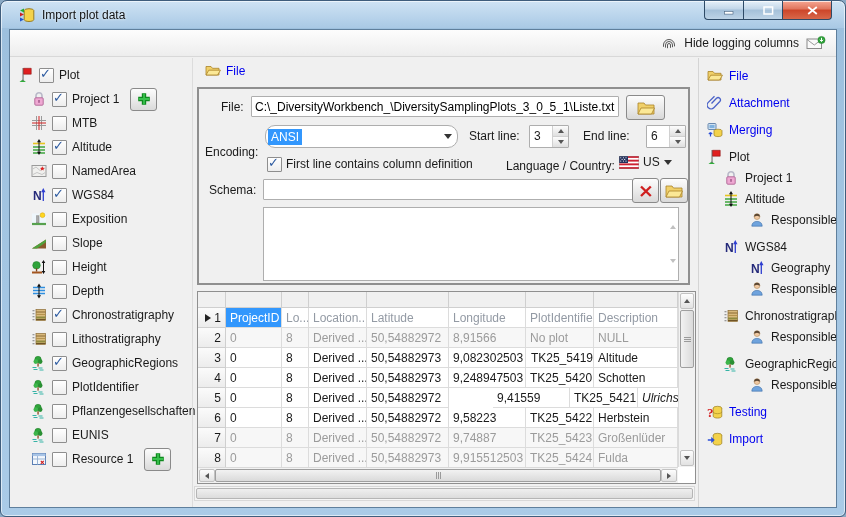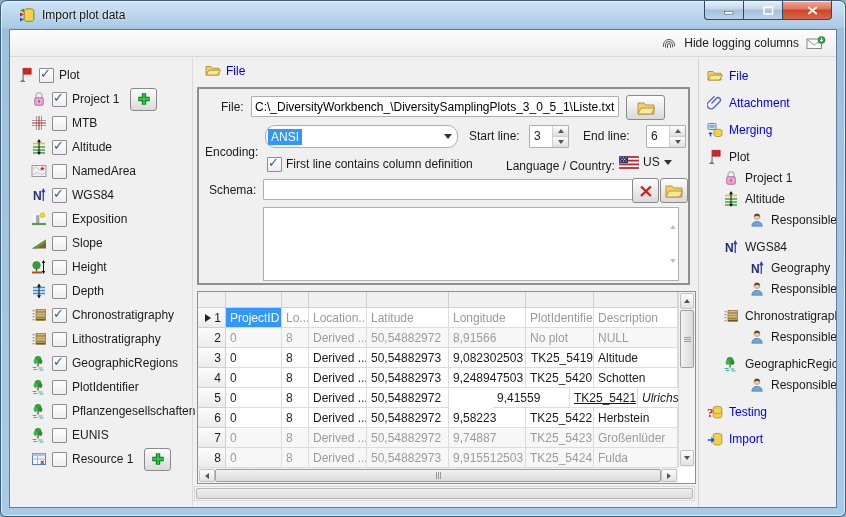"TK25_5421" div.gc { text-decoration: underline -> none }
